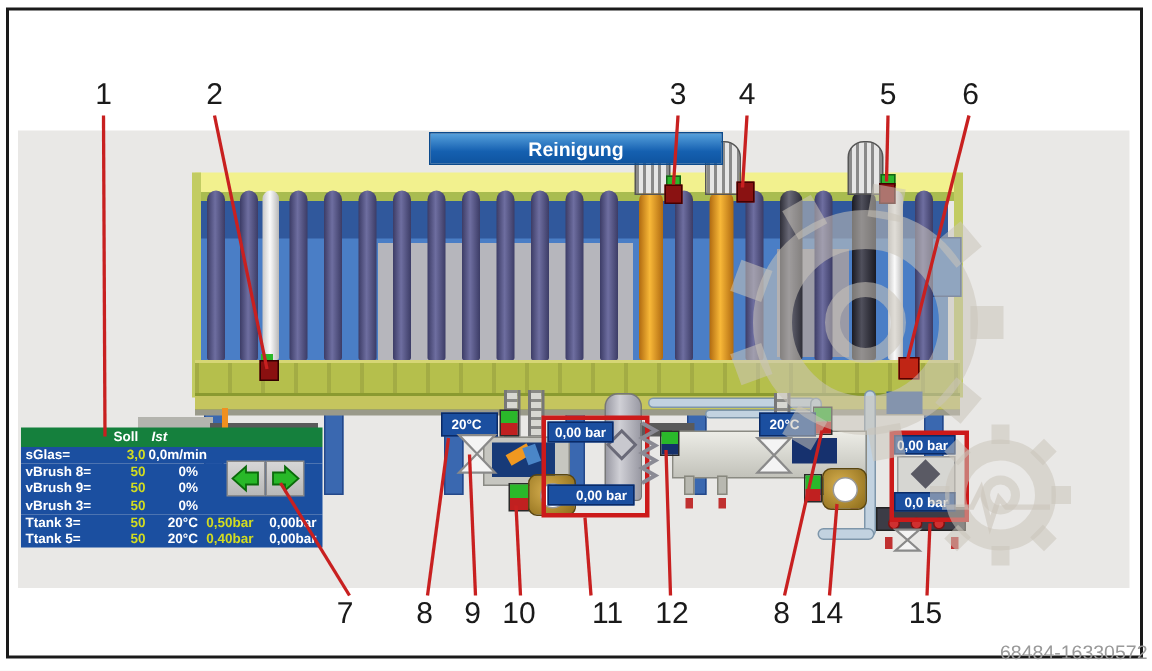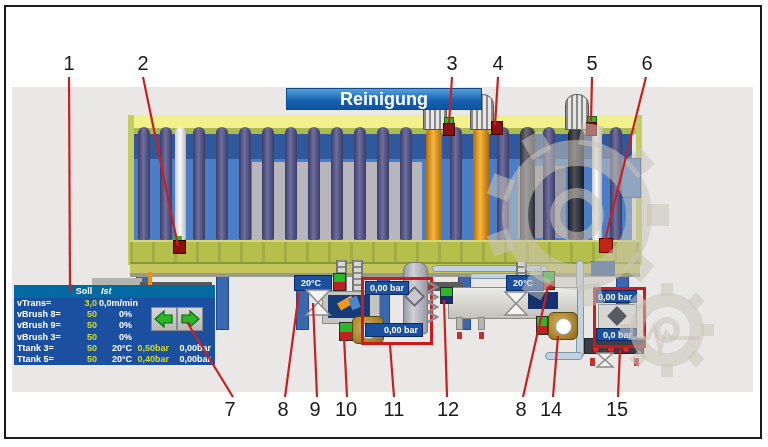"Reinigung" .banner { font-size: 18px -> 13px }
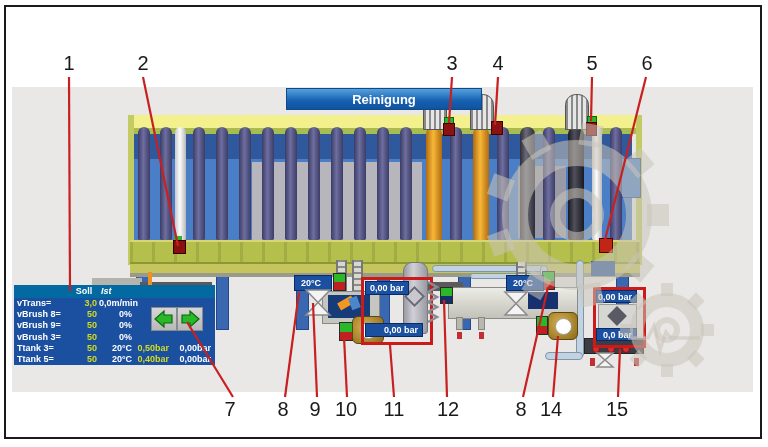"Soll" .hmi-row.hdr { background: #0369a1 -> #15803d }
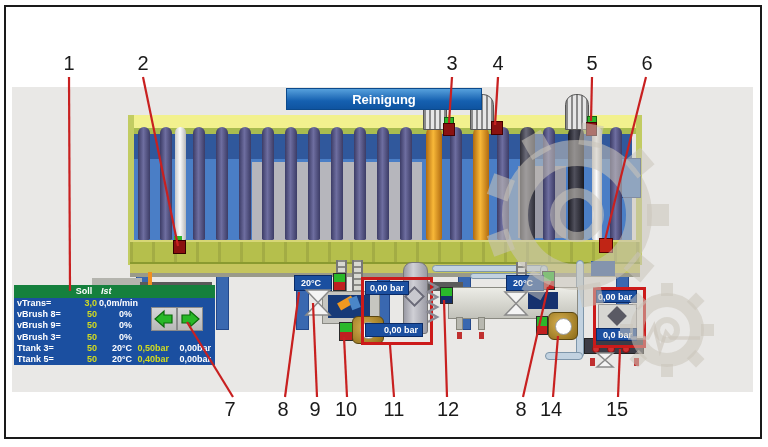"vTrans=" span.c-label { text: vTrans -> sGlas }
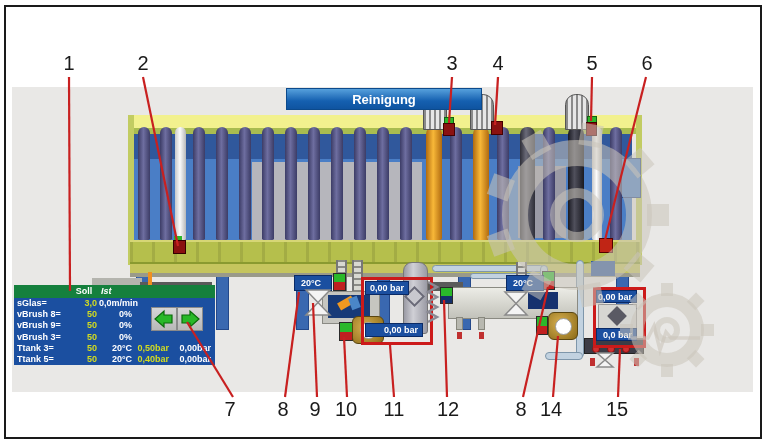"11" div.abs { left: 394px -> 405px }
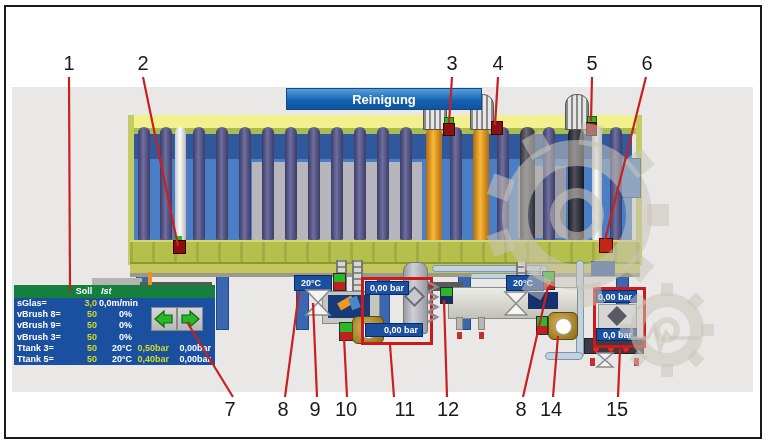"68484-16330572" div.abs { html: none -> <div>68484-16330572</div> }
